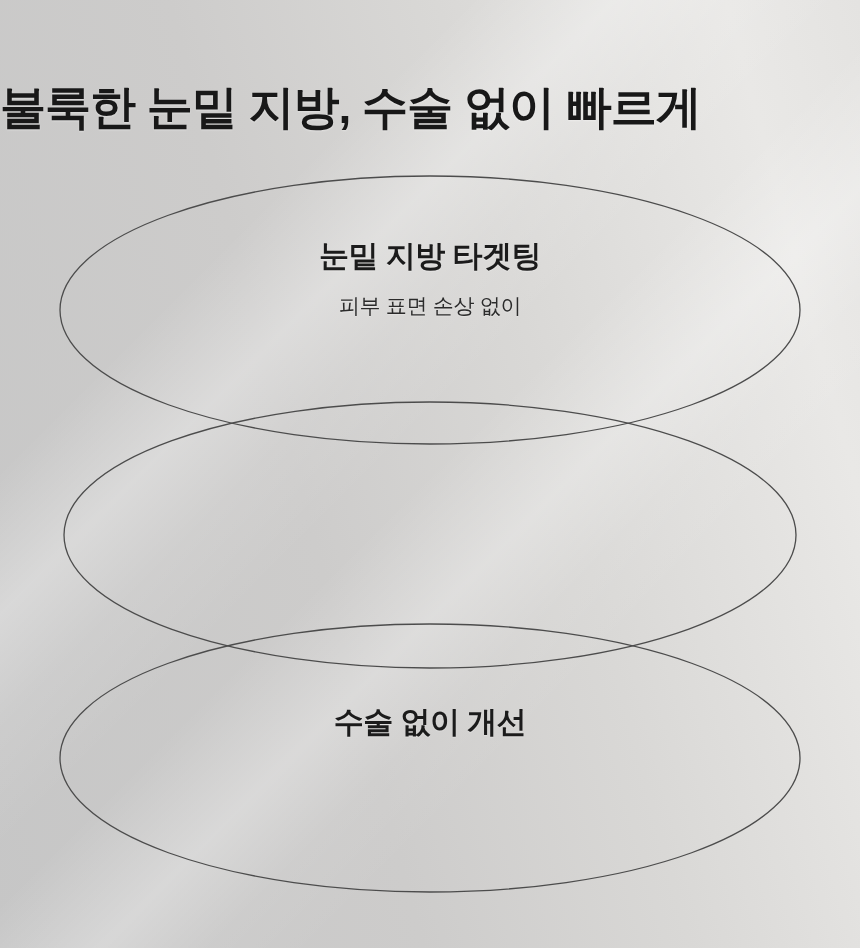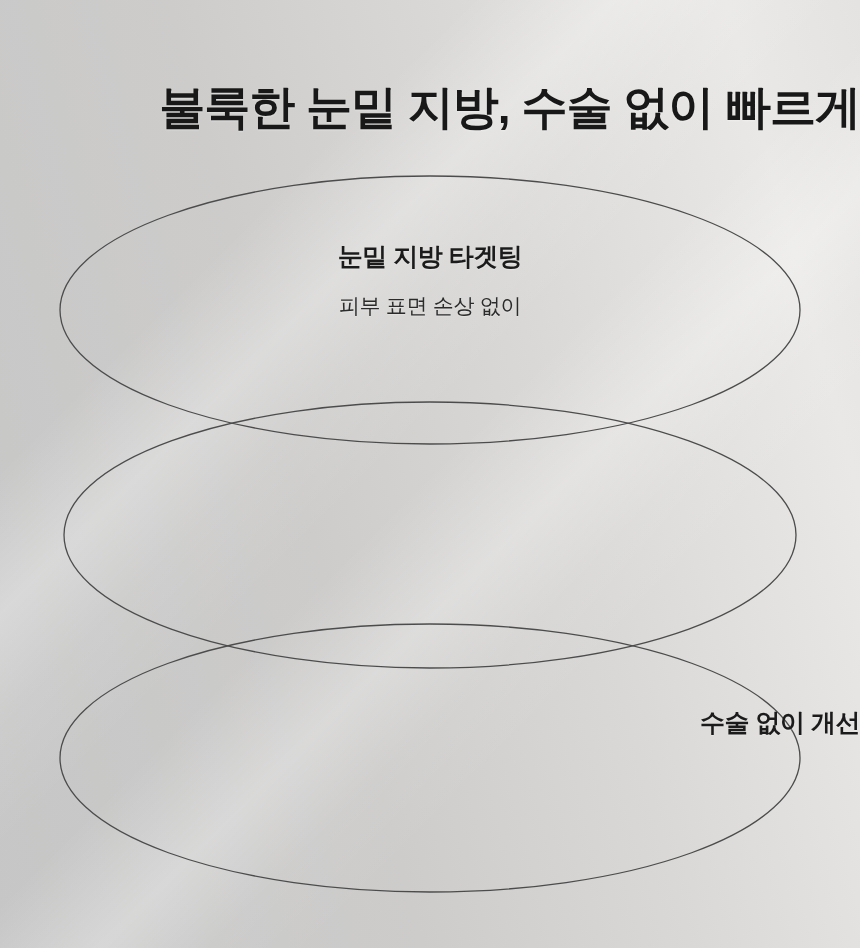"불룩한 눈밑 지방, 수술 없이" .page-title { text-align: right -> left }
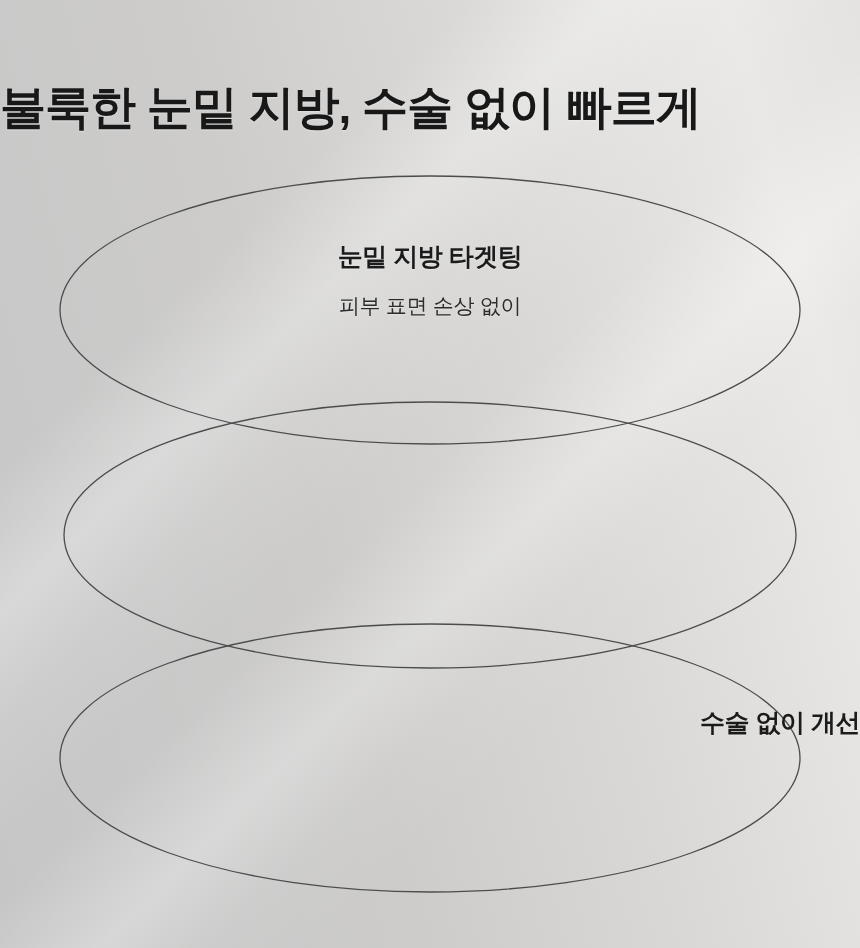"눈밑 지방 타겟팅" .section-heading { font-size: 25px -> 30px }
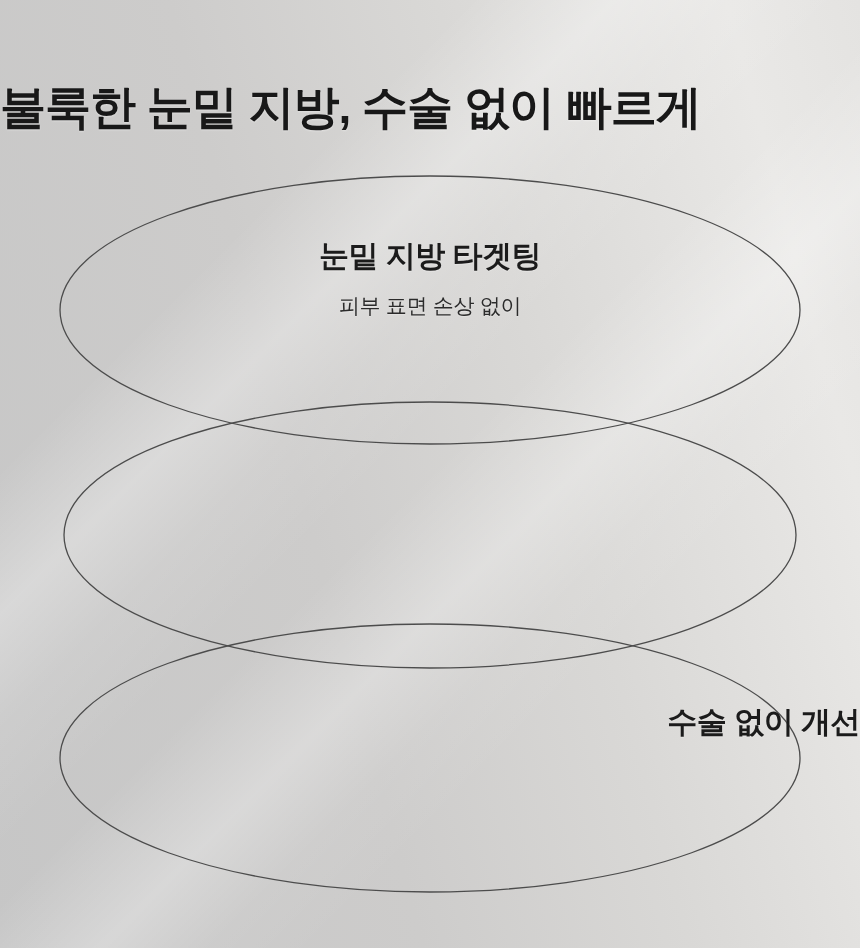"수술 없이 개선" #section-3 { text-align: right -> none }
